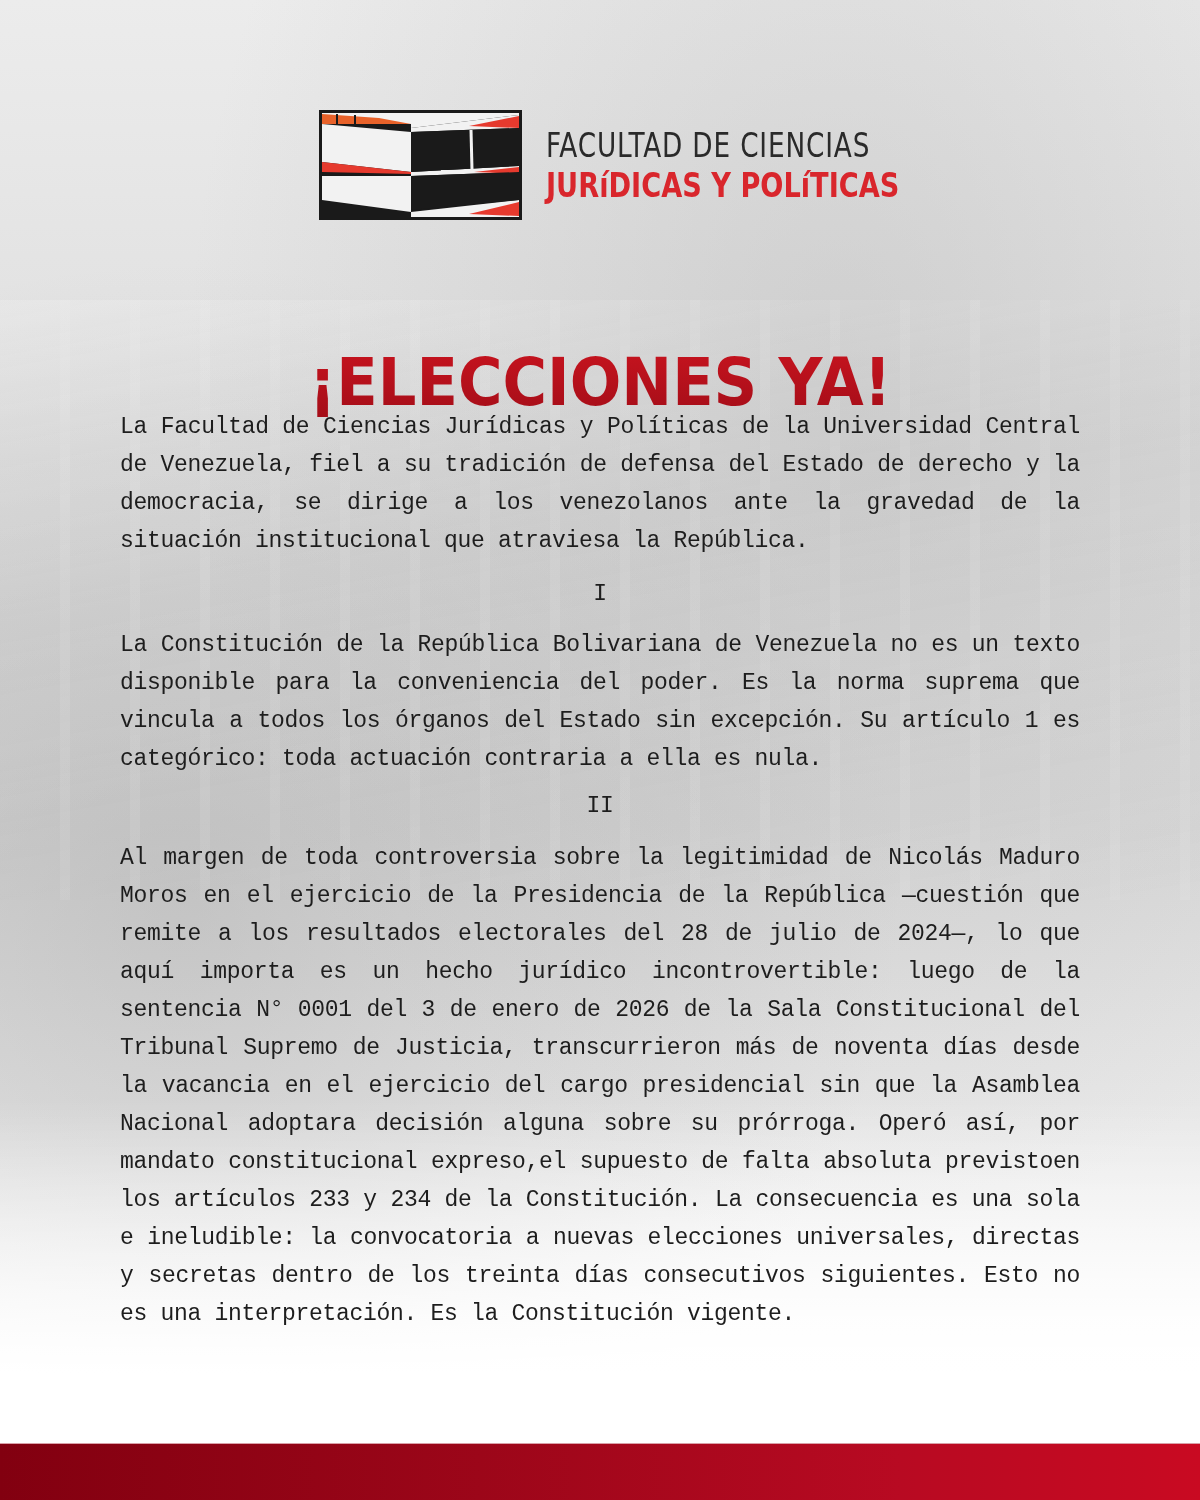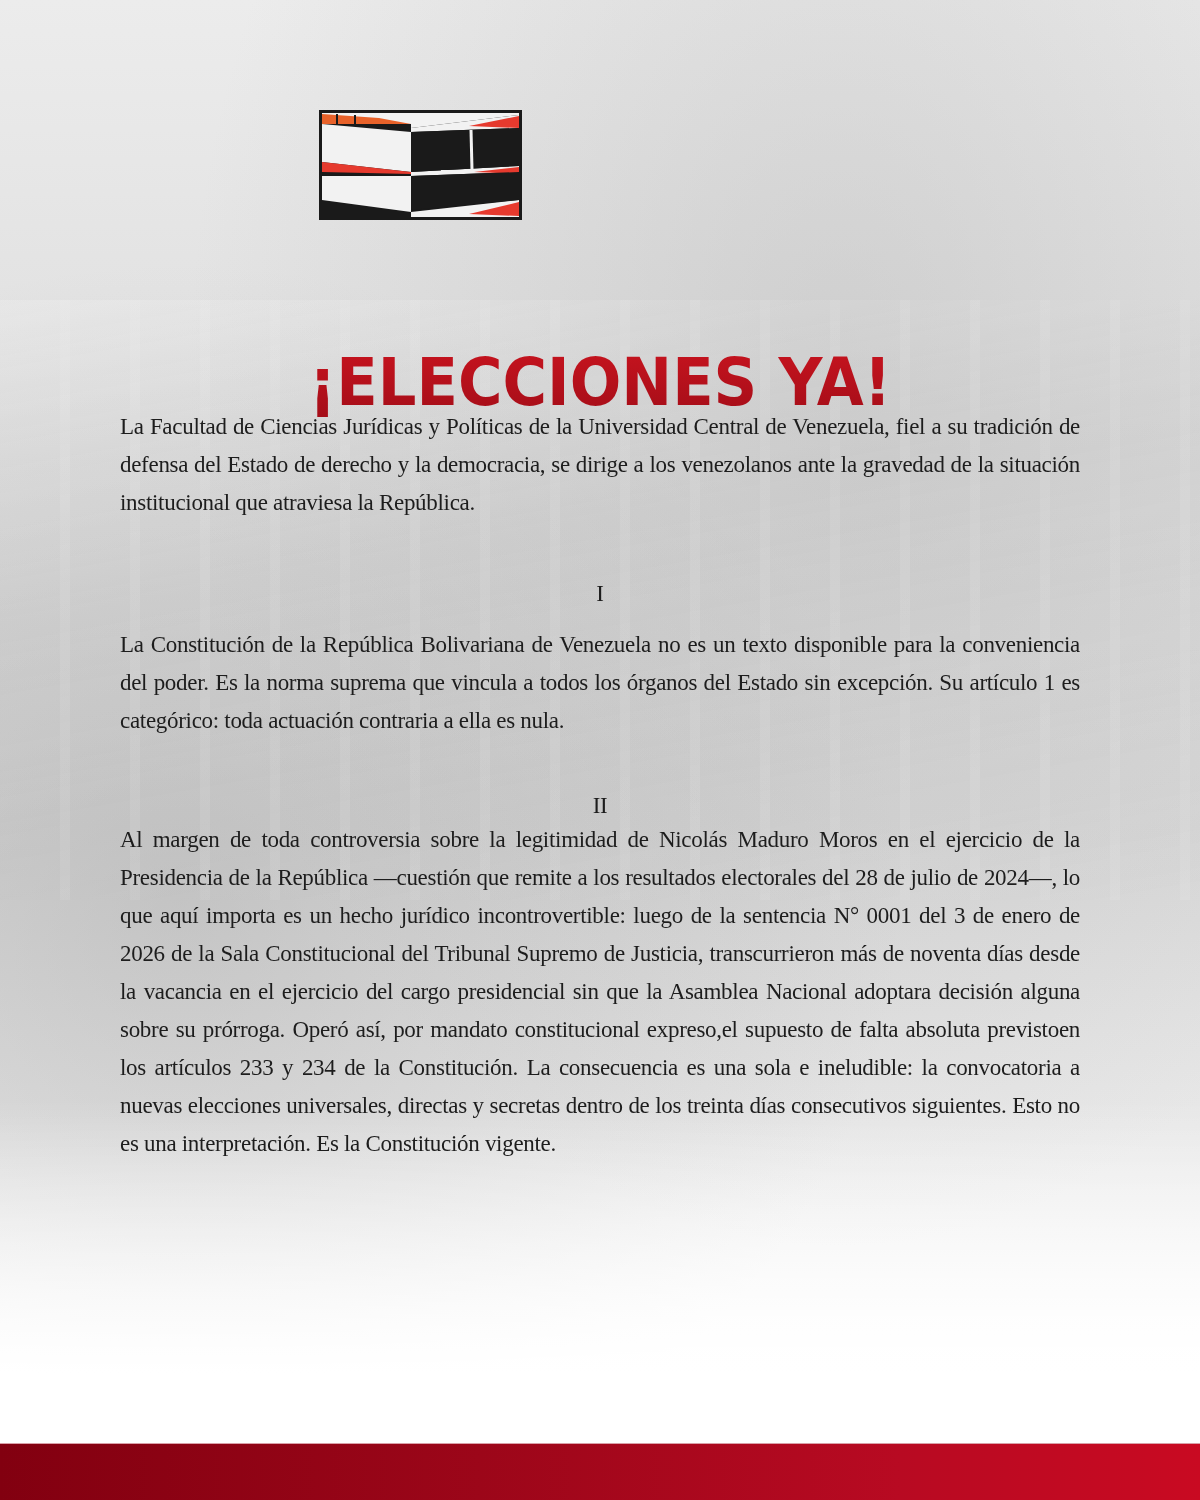"FACULTAD DE CIENCIAS" div.logo-text { html: none -> <div> <span>FACULTAD DE CIENCIAS</span> <span>JURíDICAS Y POLíTICAS</span> </div> }
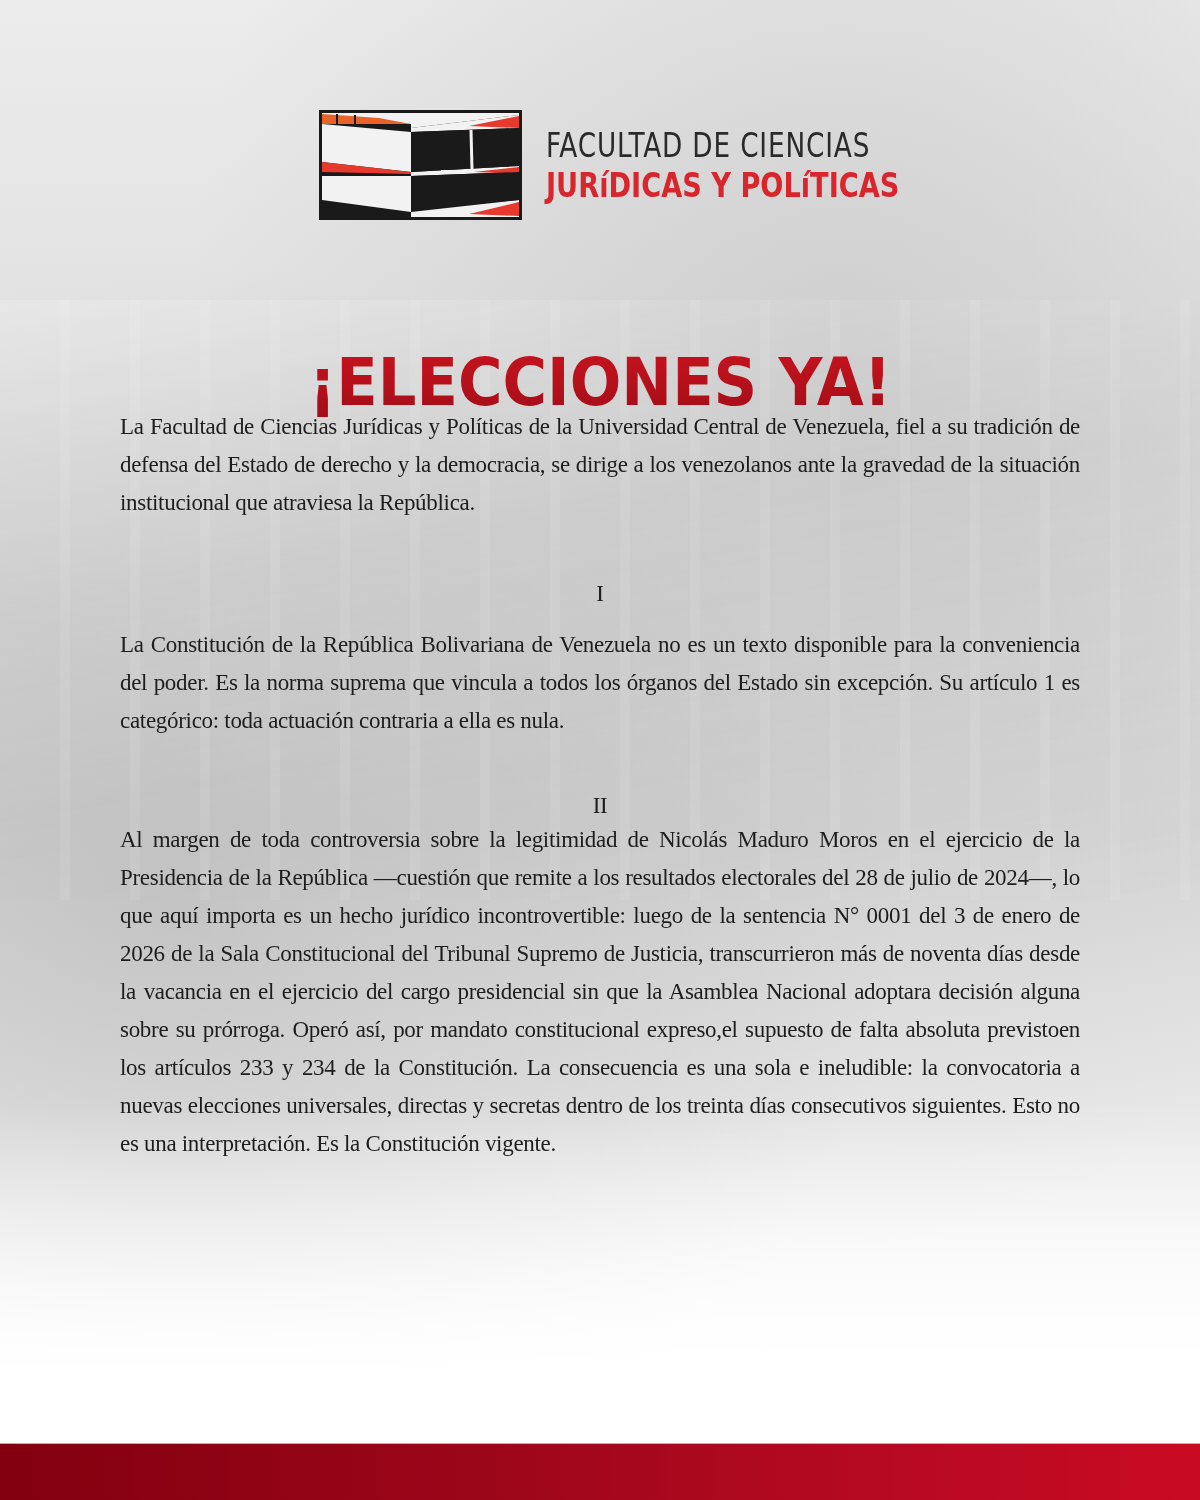"La Facultad de Ciencias Jurídicas" .body { font-family: Liberation Serif, serif -> Liberation Mono, monospace }
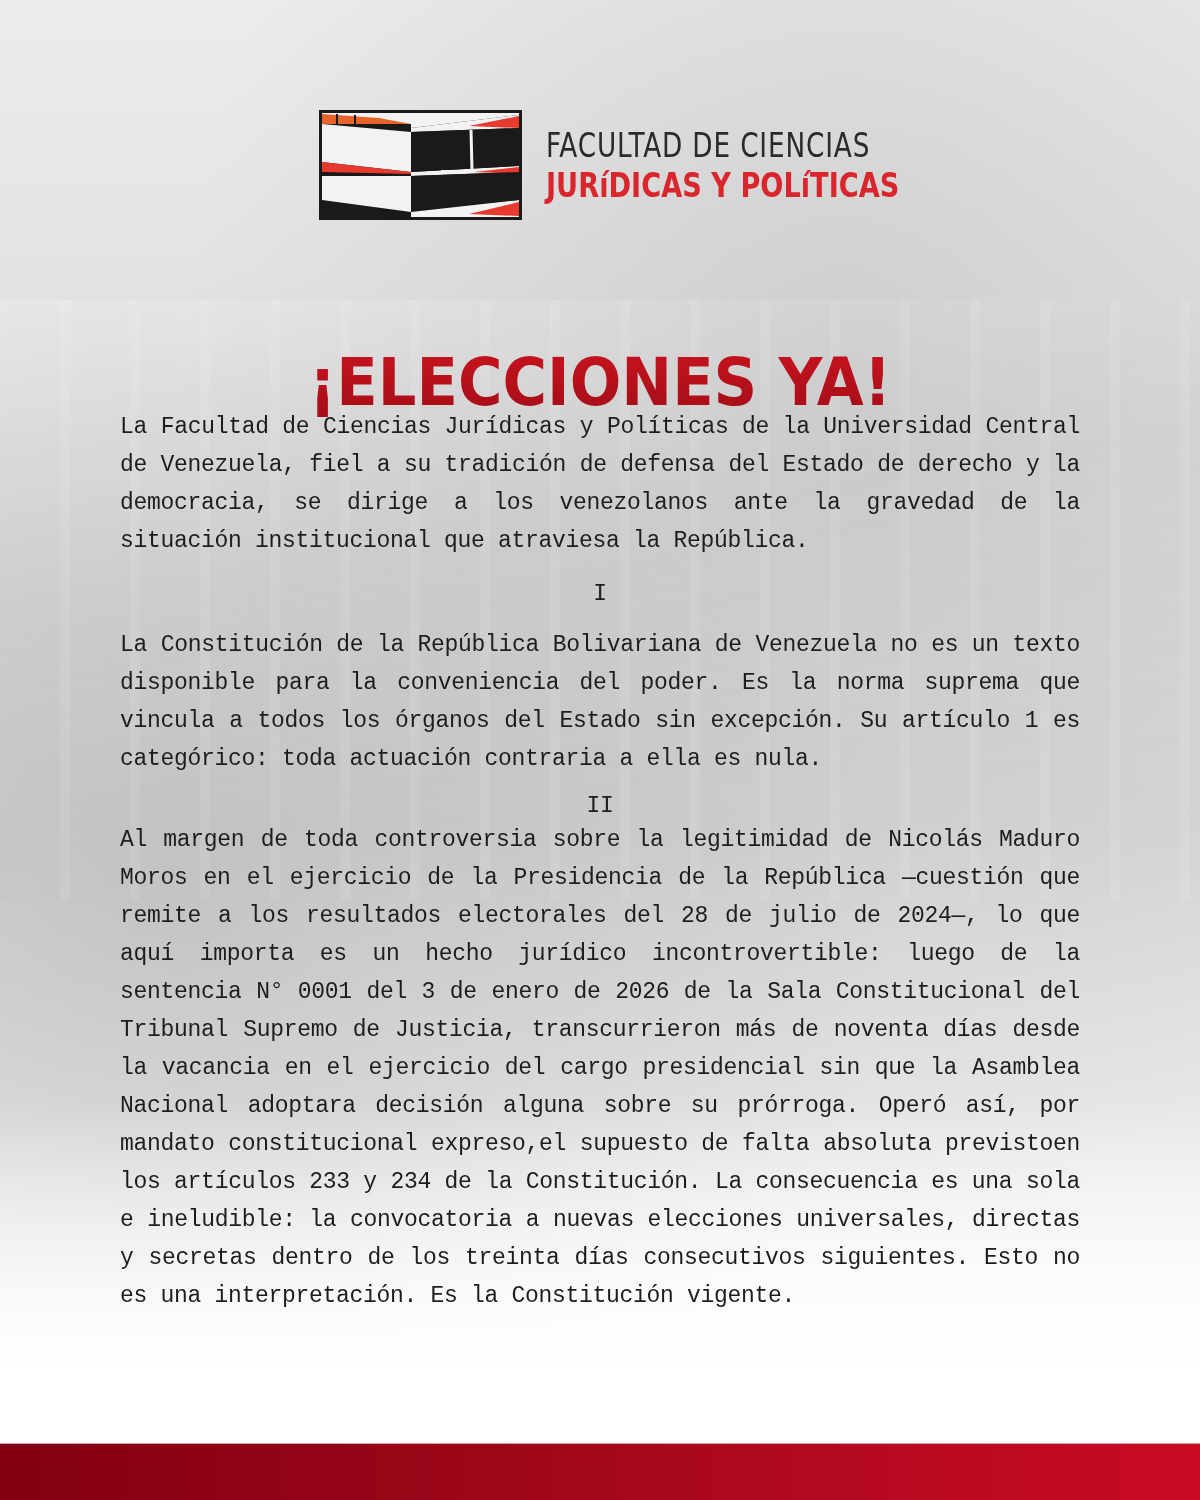"Al margen de toda controversia" .p3 { top: 821px -> 839px }
